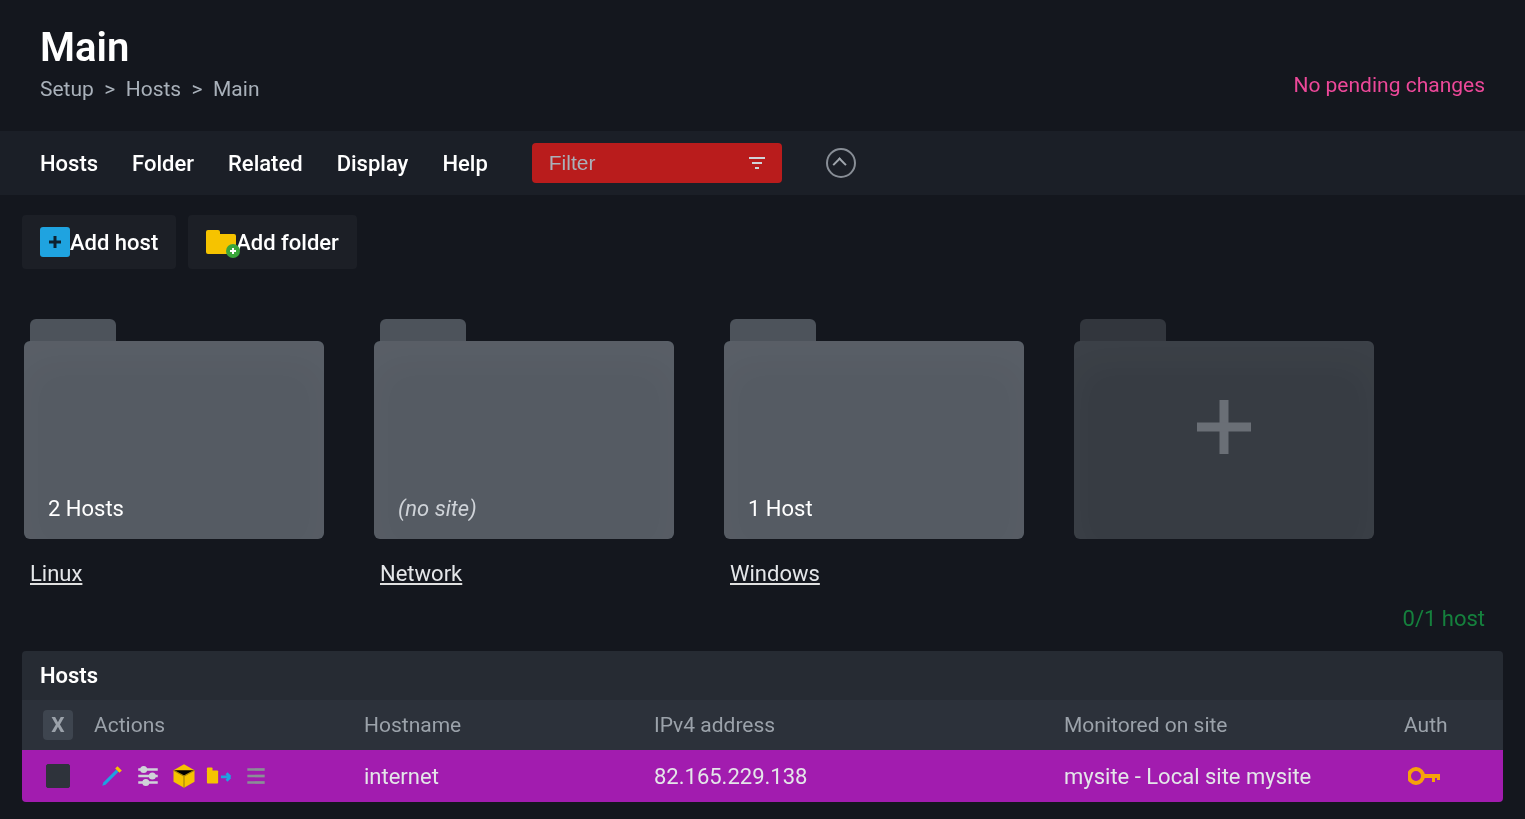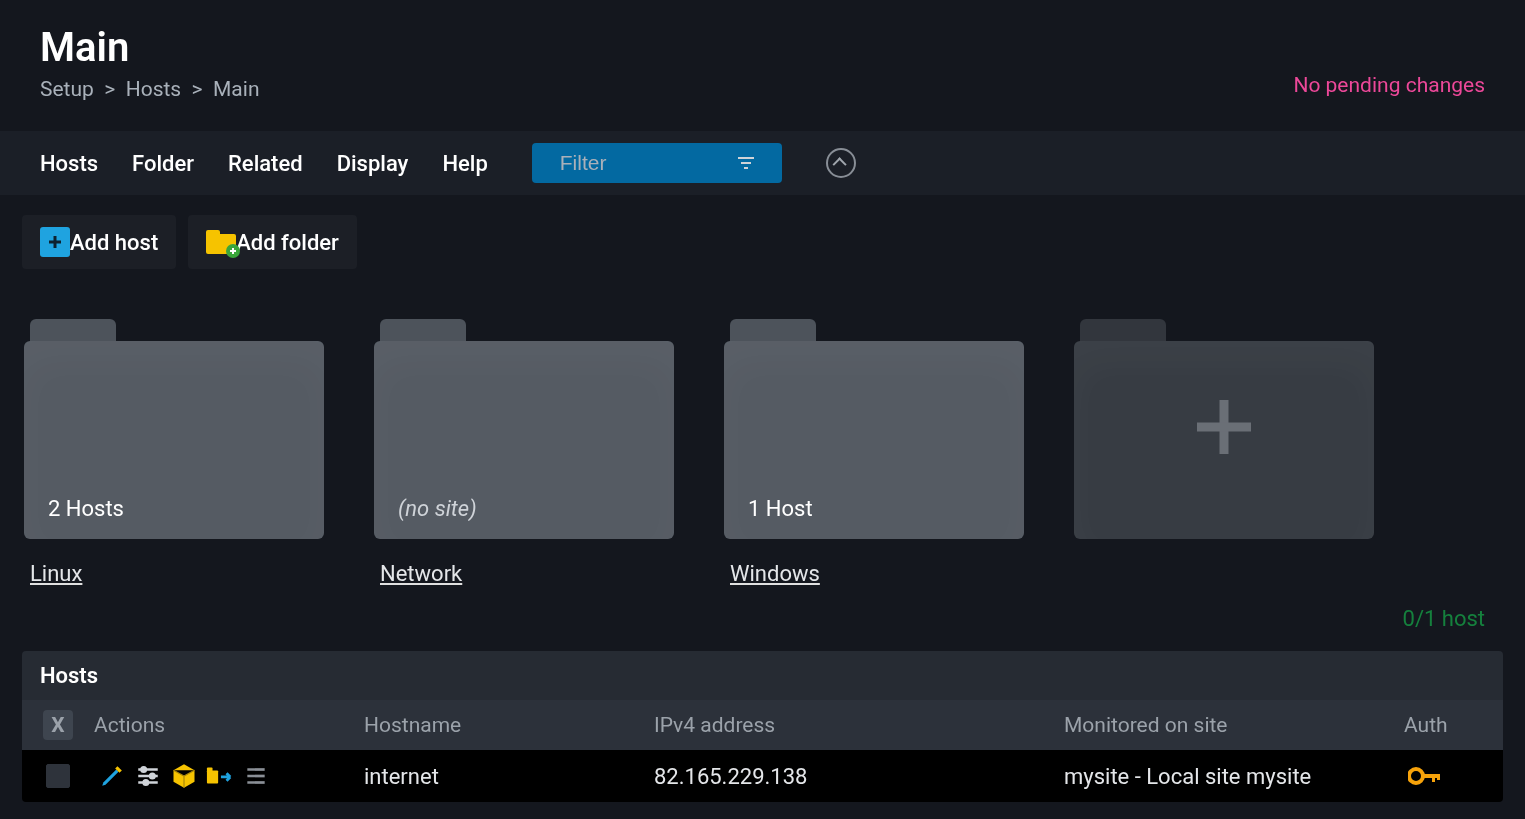"Filter" .filter-box { background: #0369a1 -> #b91c1c; padding: 0 28px -> 0 17px }
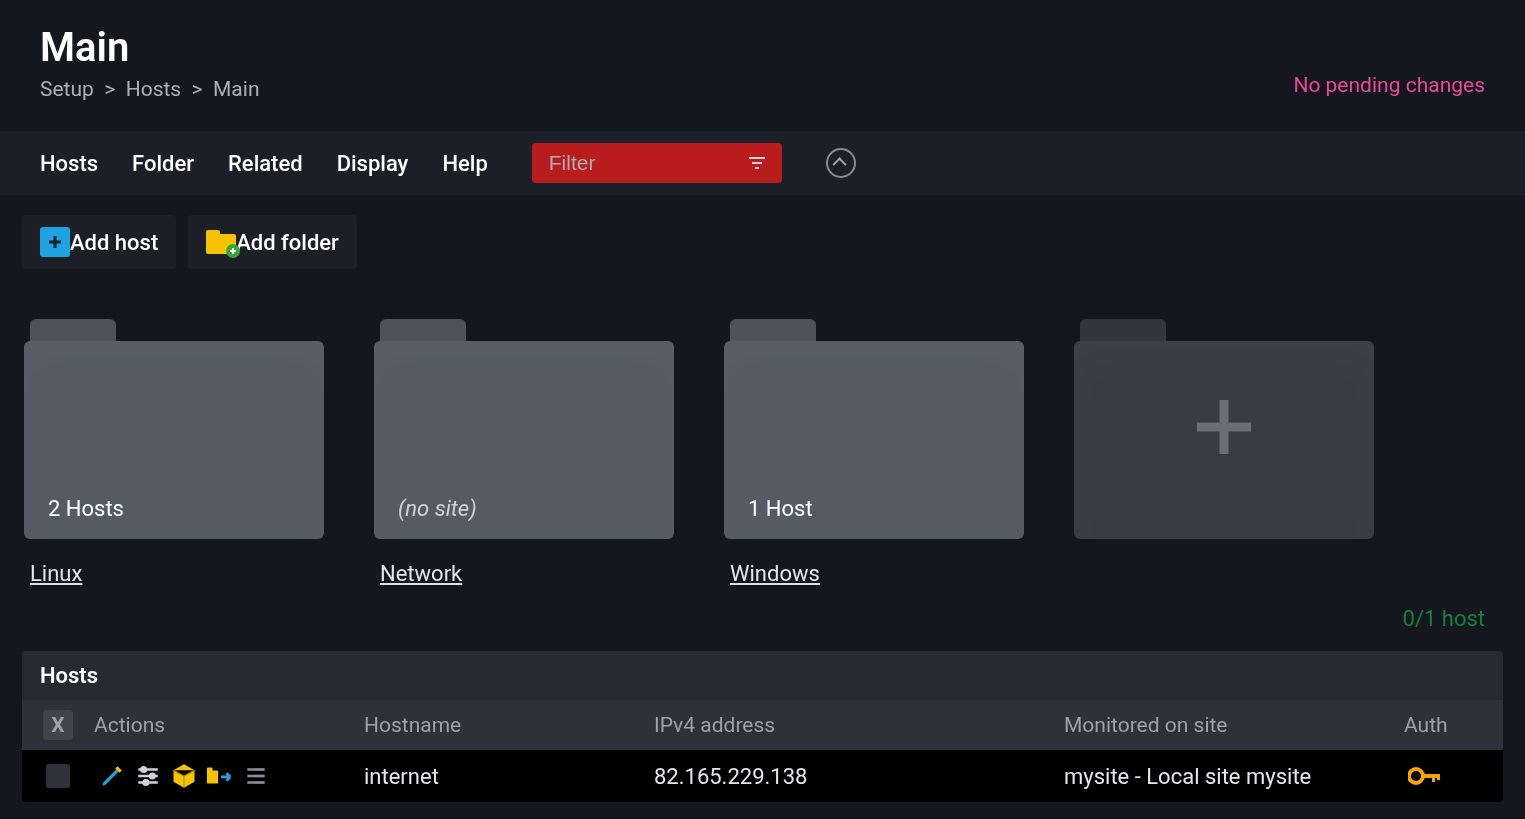"internet" .table-row { background: #000000 -> #a21caf }
